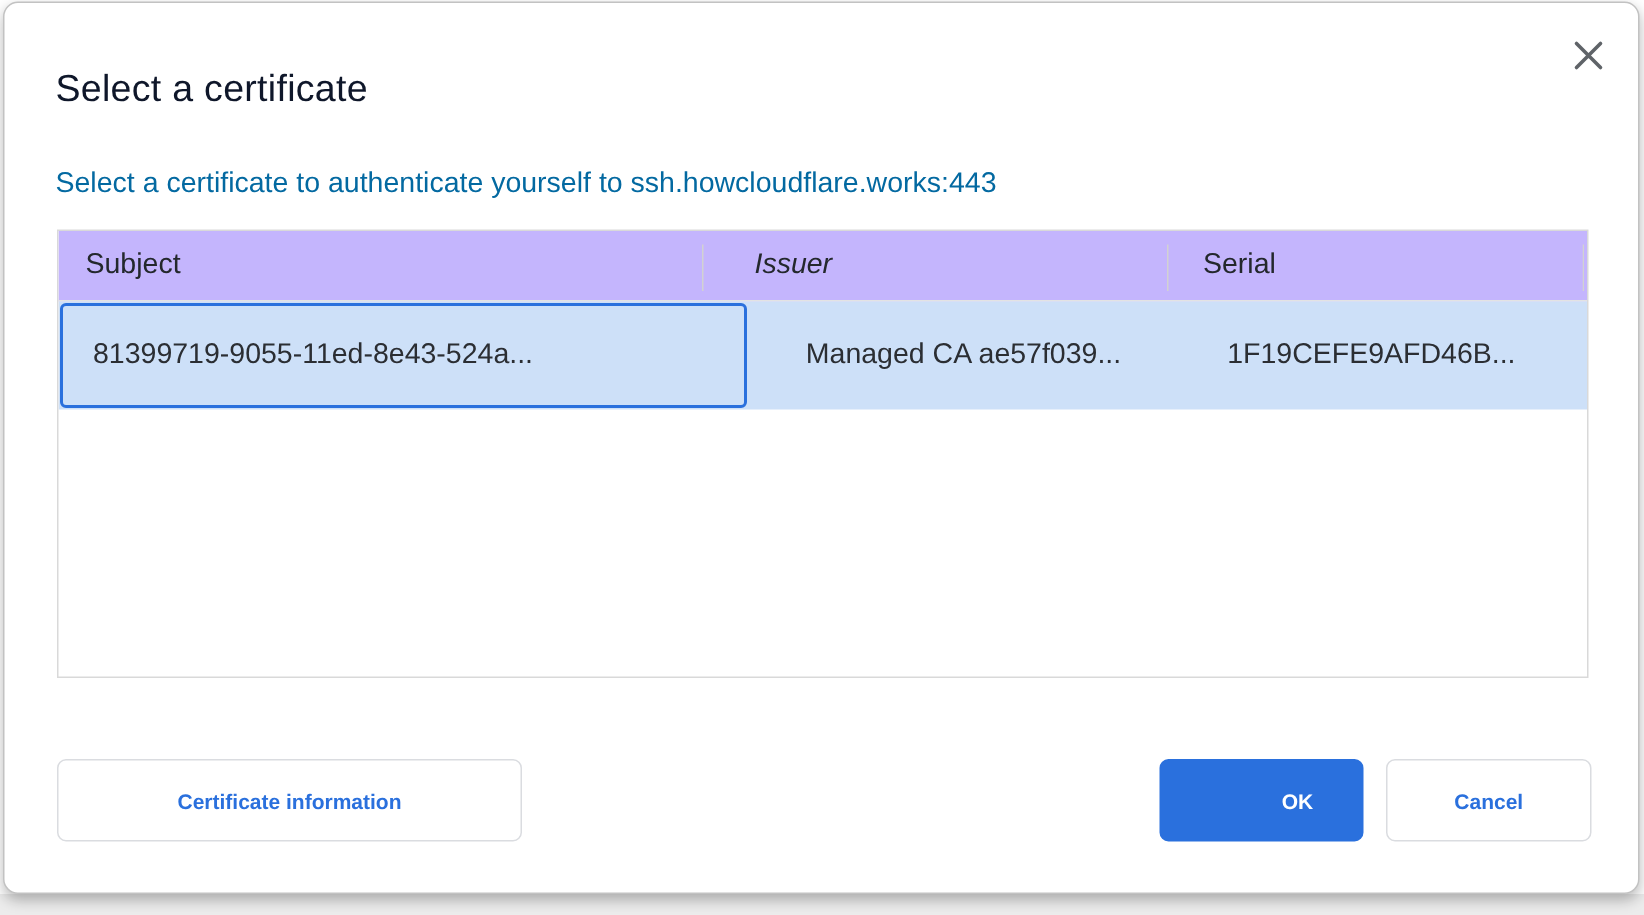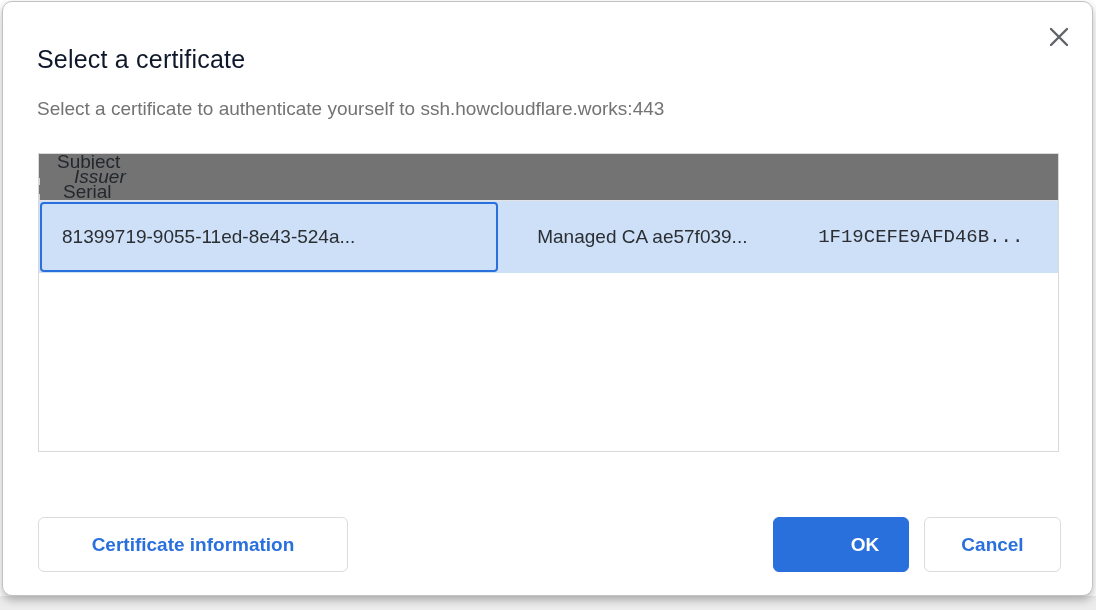"Select a certificate to authenticate" .dialog-subtitle { color: #737373 -> #0369a1; top: 96px -> 110px }
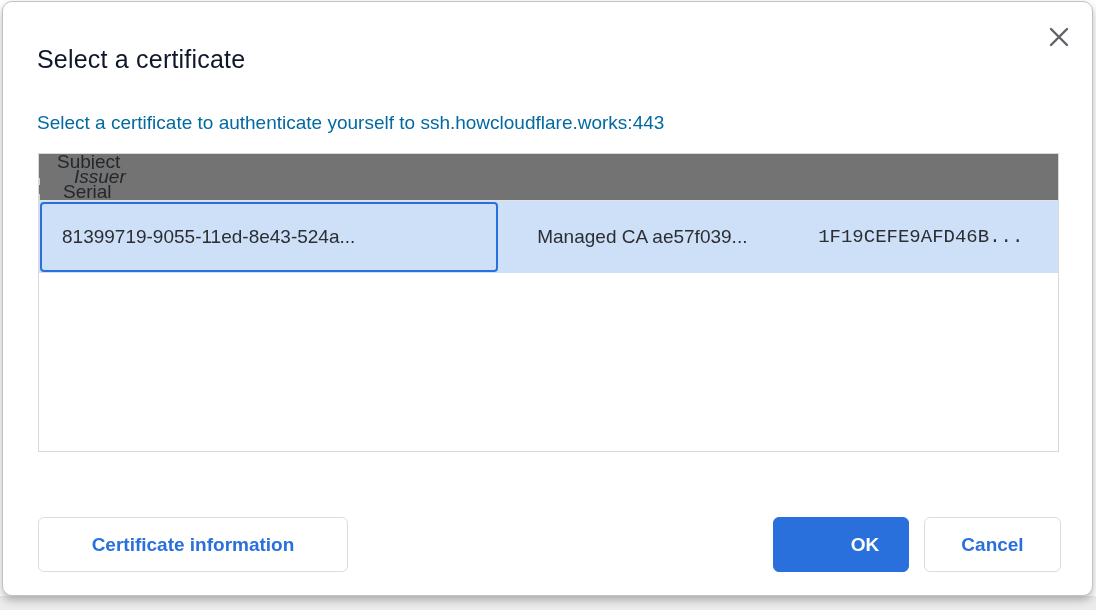"Subject" .thead { background: #737373 -> #c4b5fd; flex-direction: column -> none }
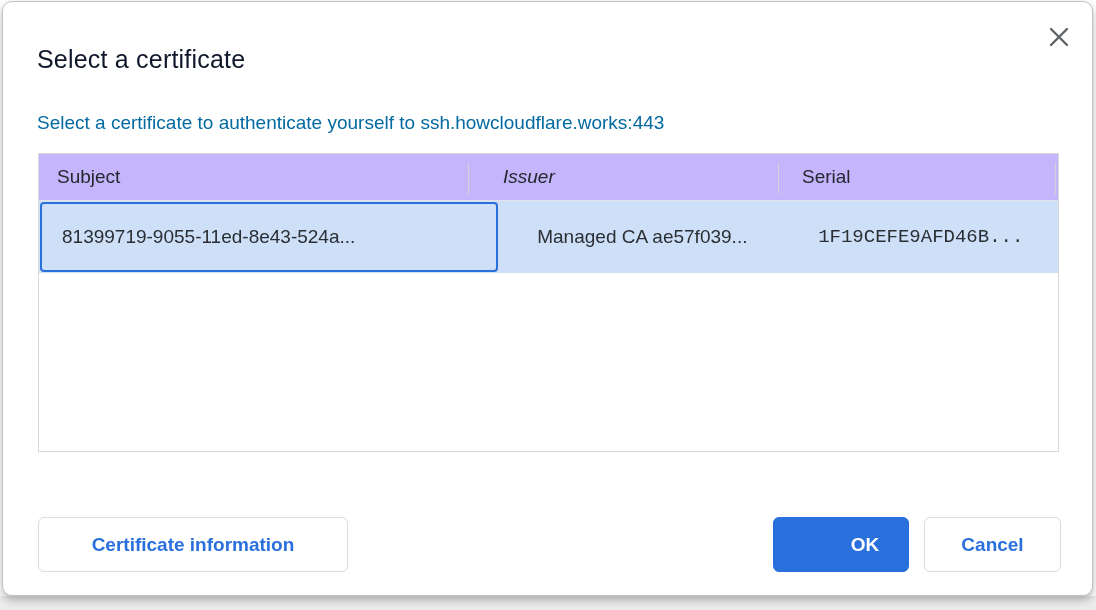"1F19CEFE9AFD46B..." .td.cell-serial { font-family: Liberation Mono, monospace -> none }
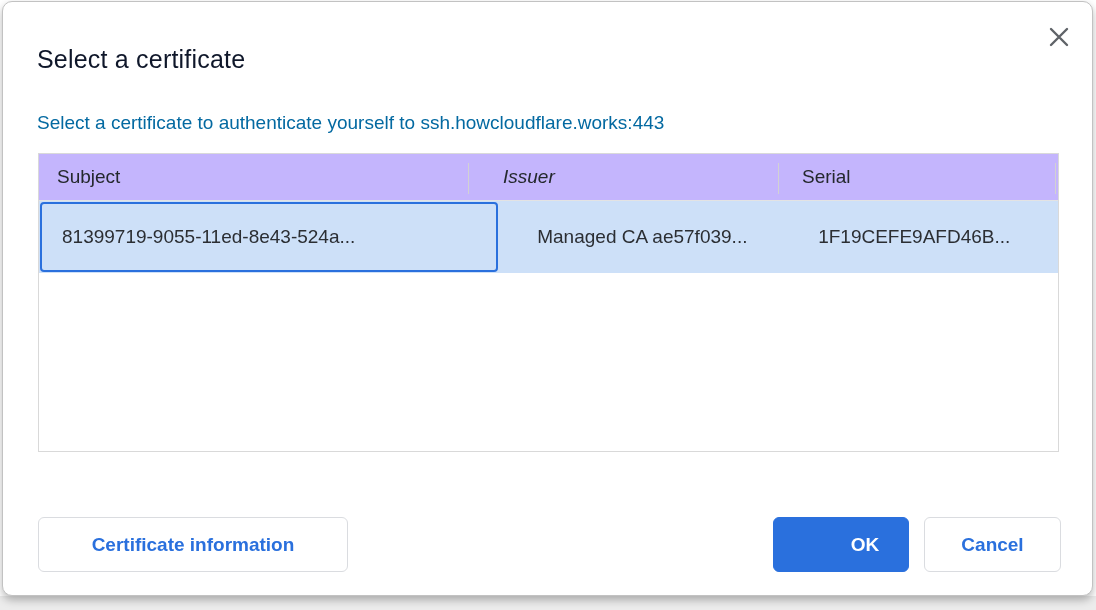"Certificate information" .btn { font-size: 19px -> 14px; margin-top: 11px -> none }
